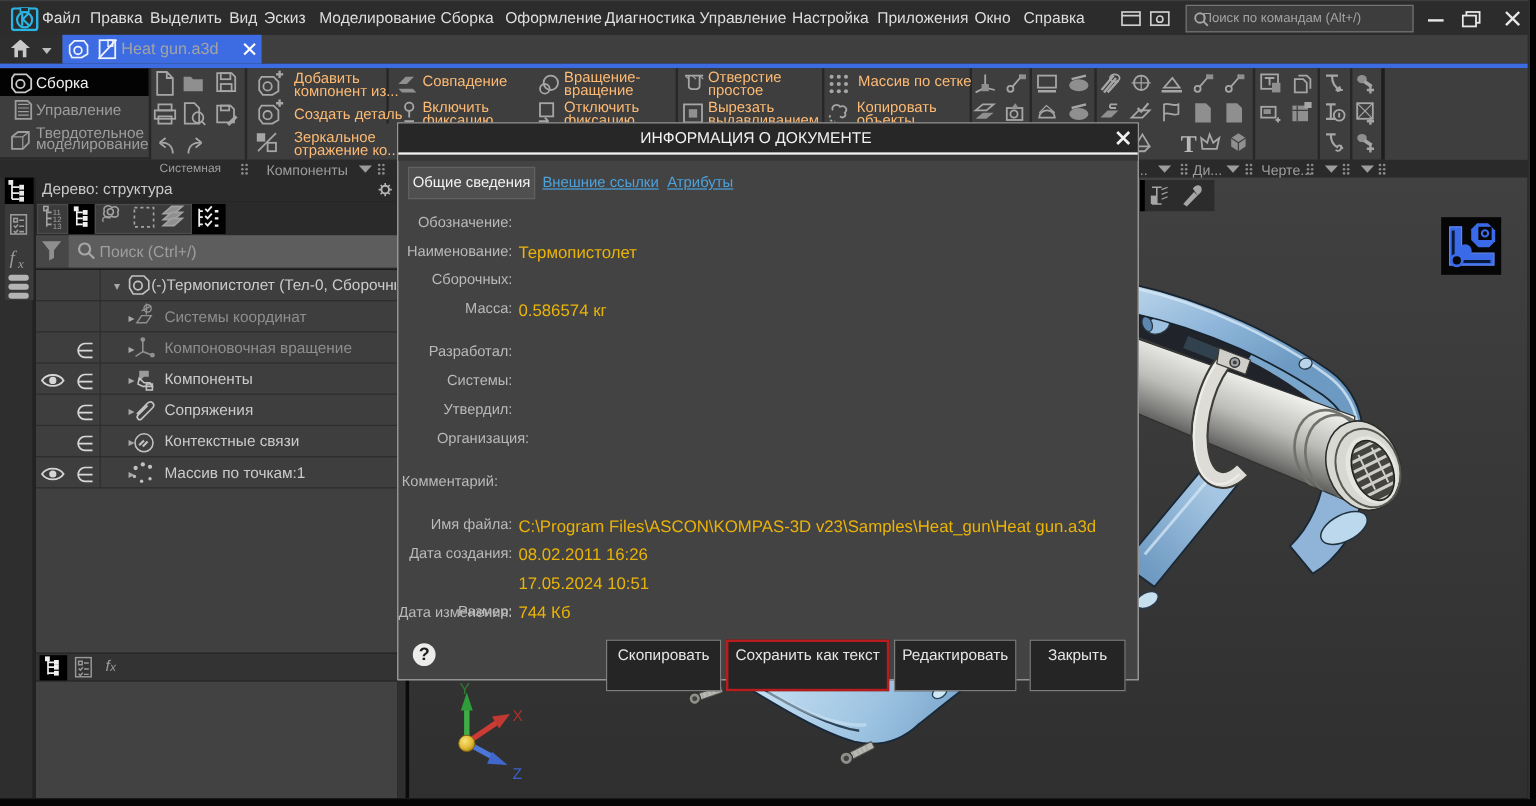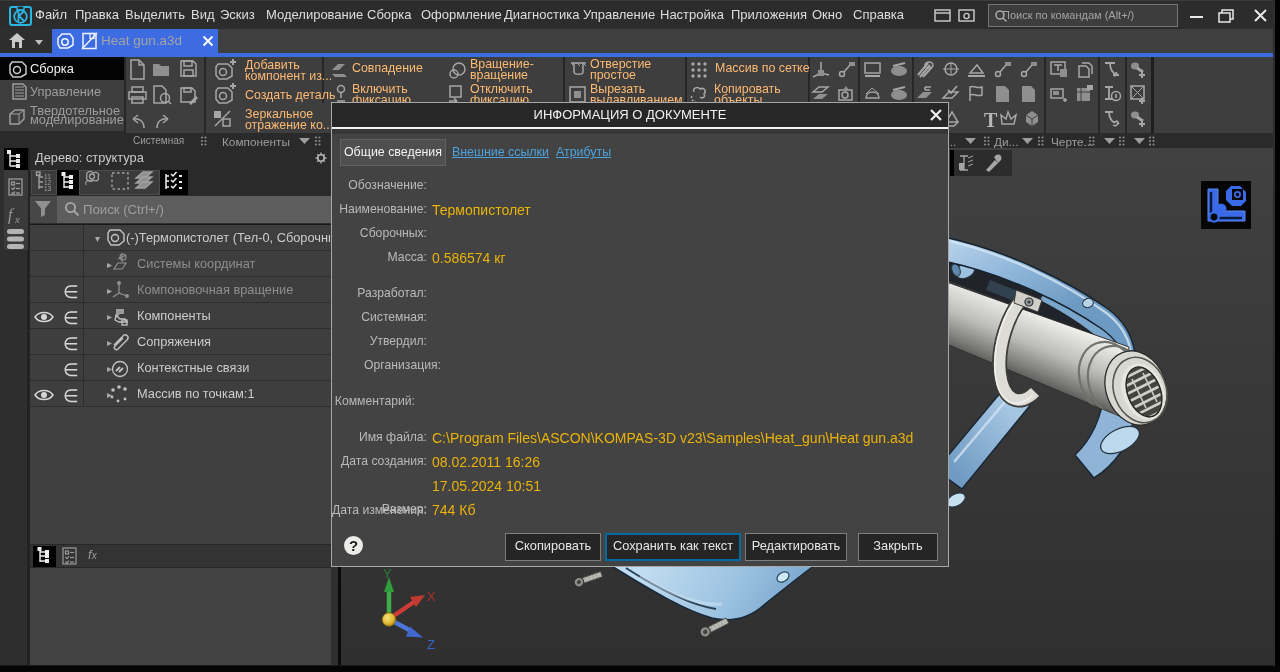"Системная:" div.dl { text: Системная -> Системы }
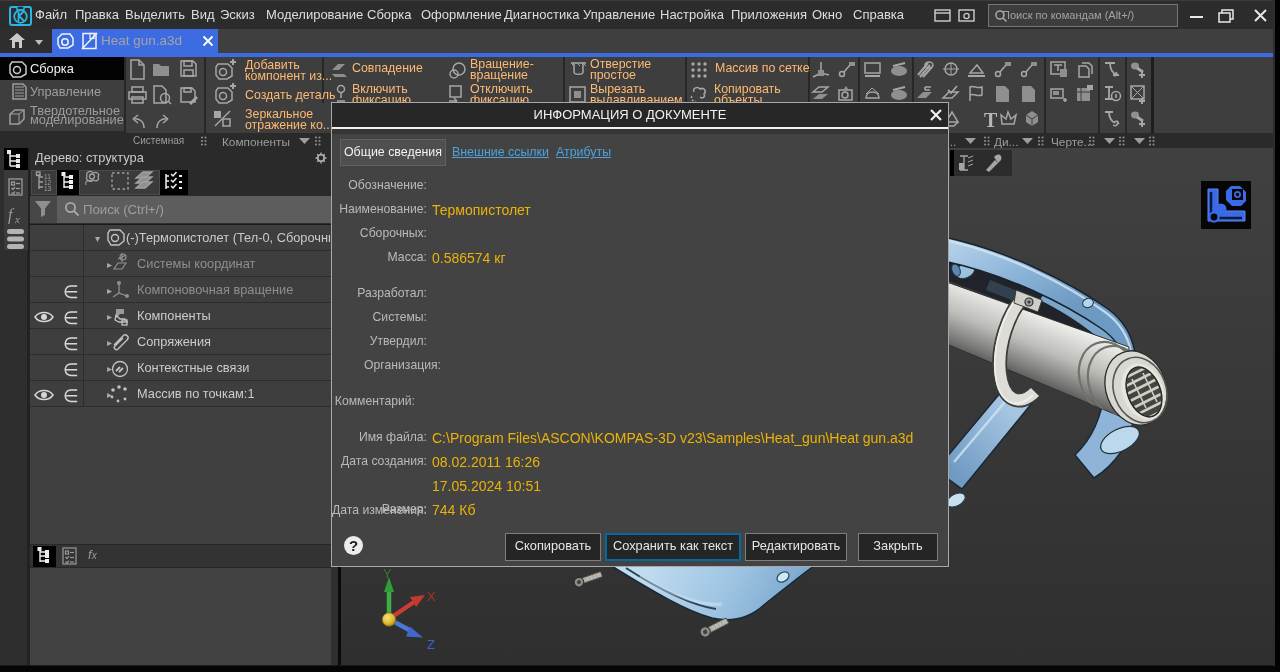"Скопировать" .btn { height: 28px -> 43px }
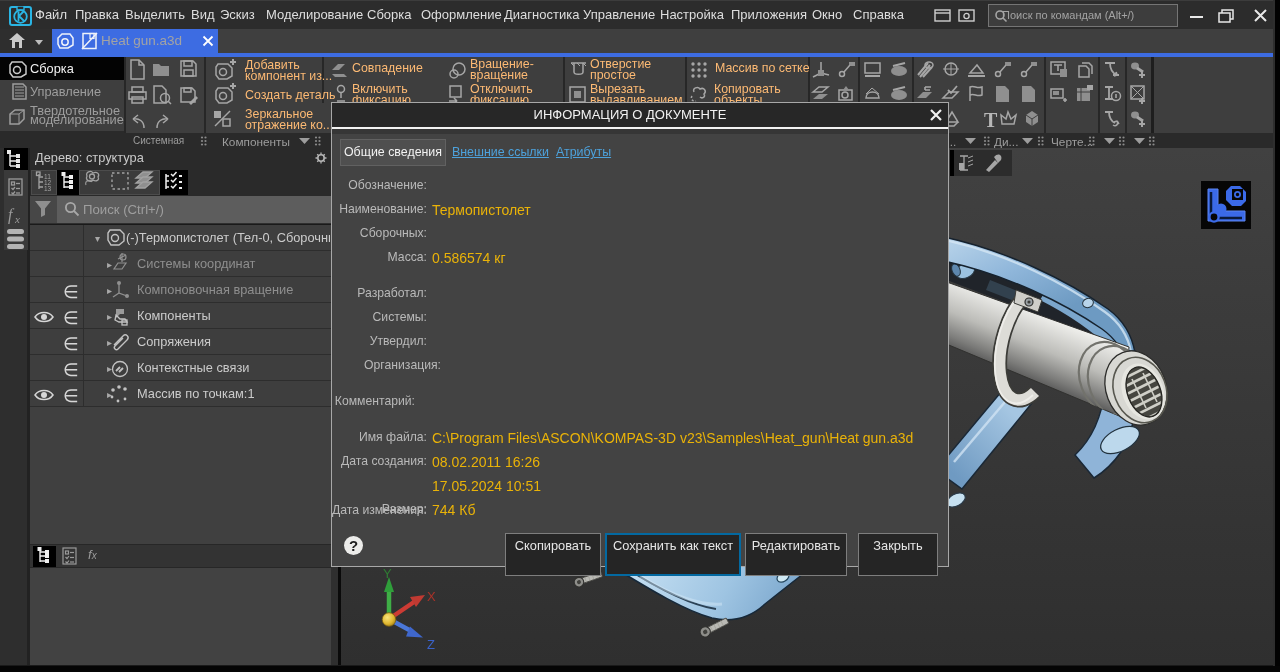"Сохранить как текст" div.btn { border: 2px solid #0369a1 -> 2px solid #b91c1c }
